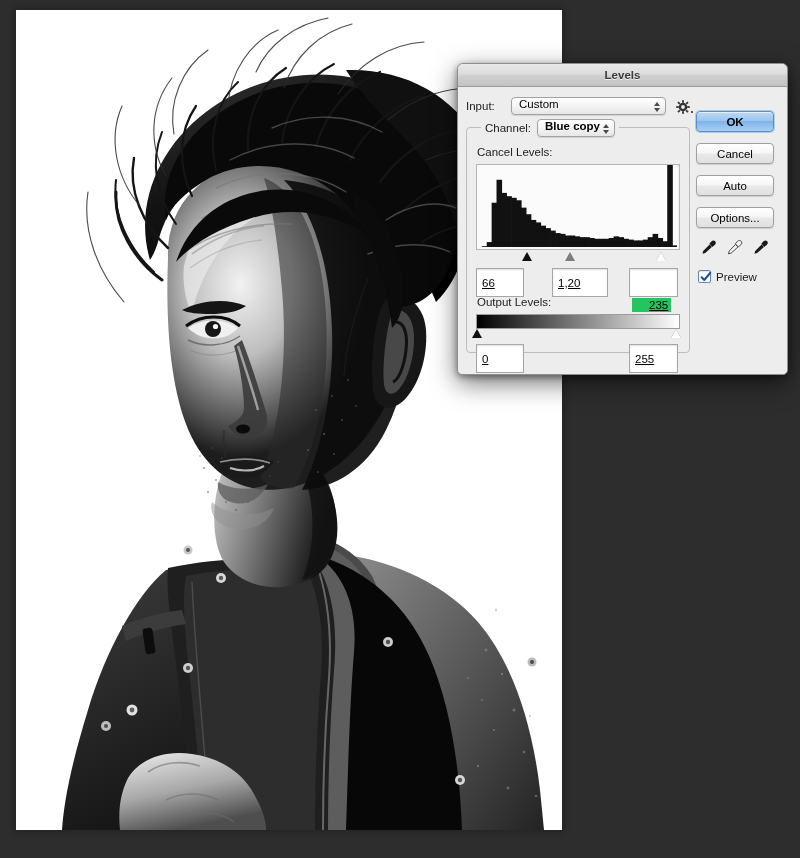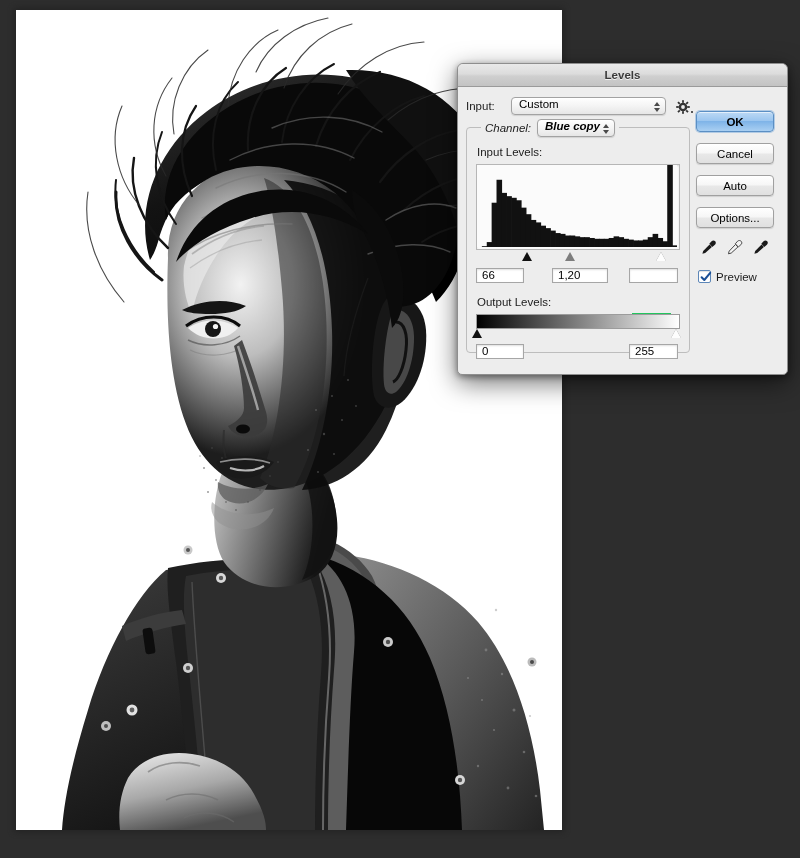"Channel:" #channel-row { font-style: italic -> none }
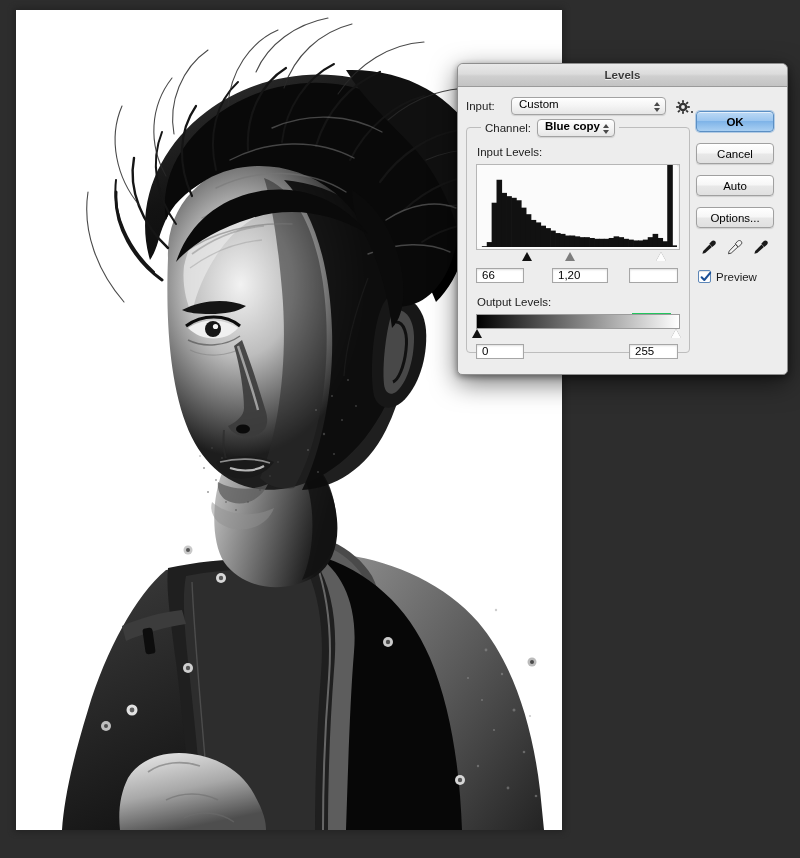"Input Levels:" span.lbl { text: Input -> Cancel }
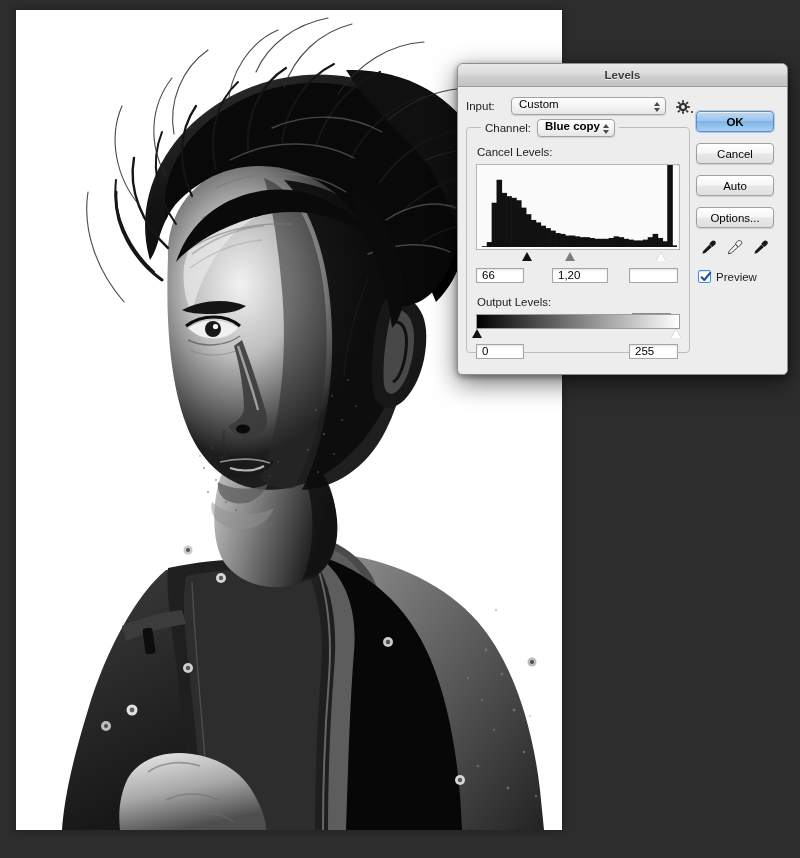"66" .numfield { align-items: none -> center; height: 15px -> 29px; text-decoration: none -> underline }
